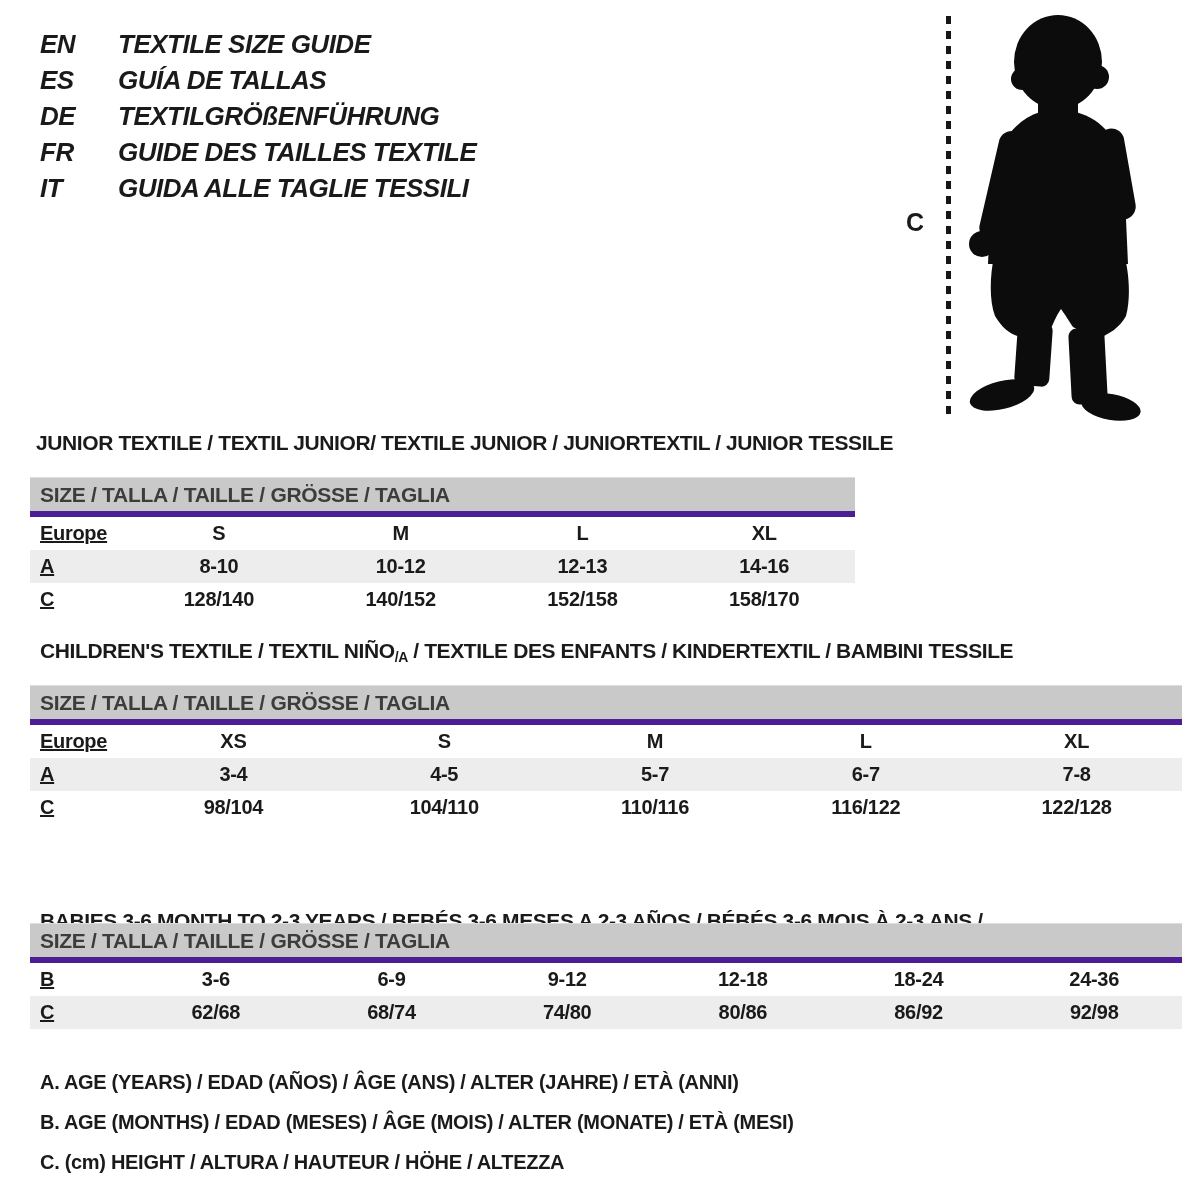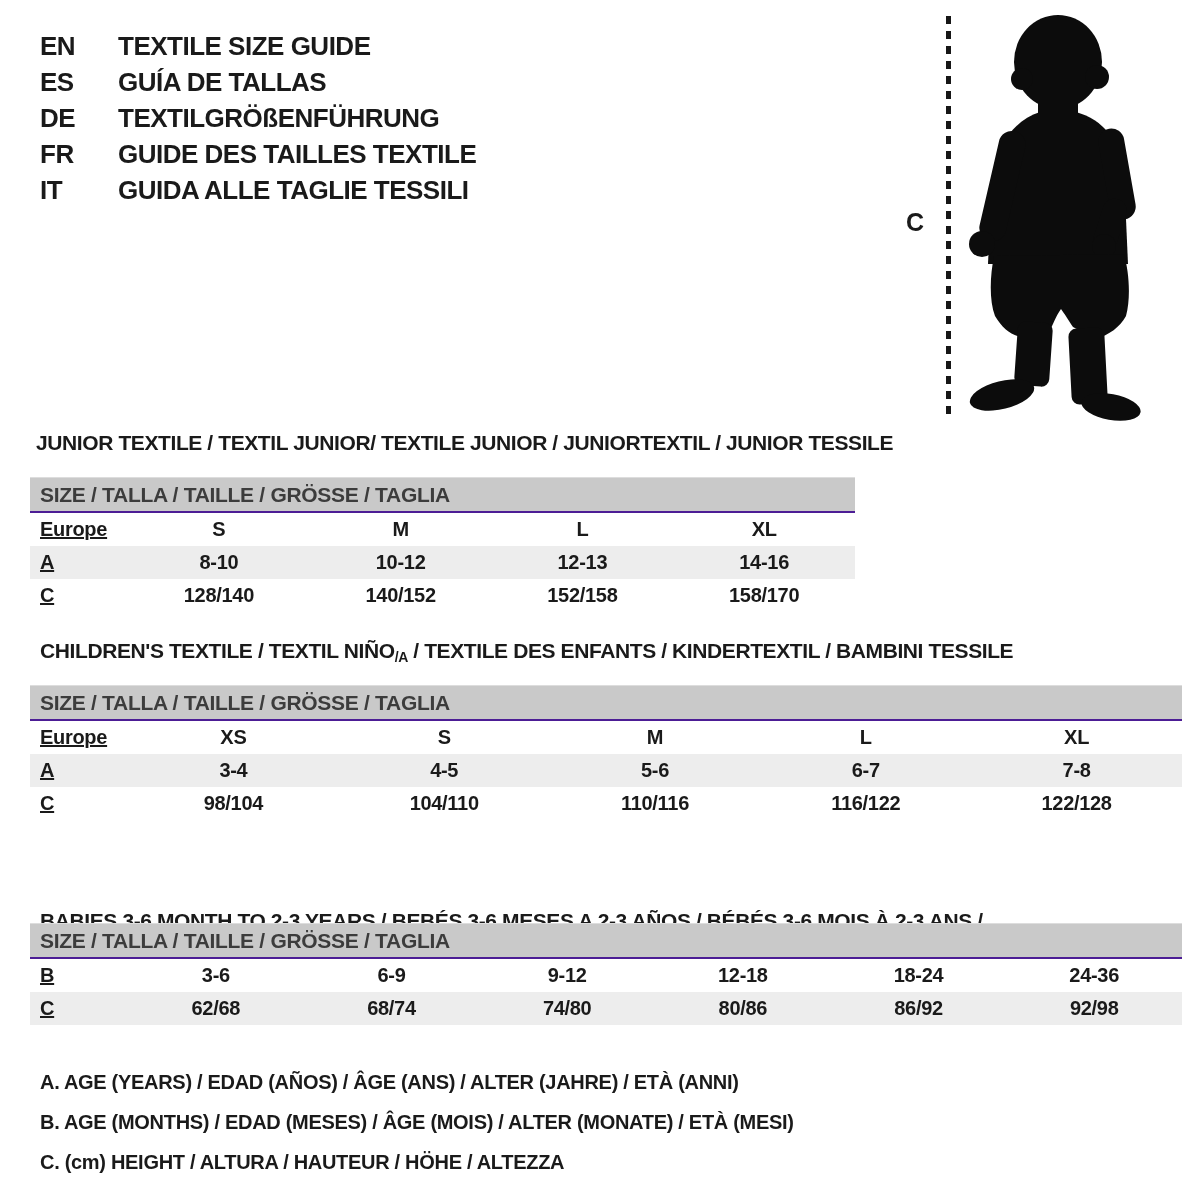"EN" .lang-row { align-items: flex-end -> center; font-style: none -> italic }
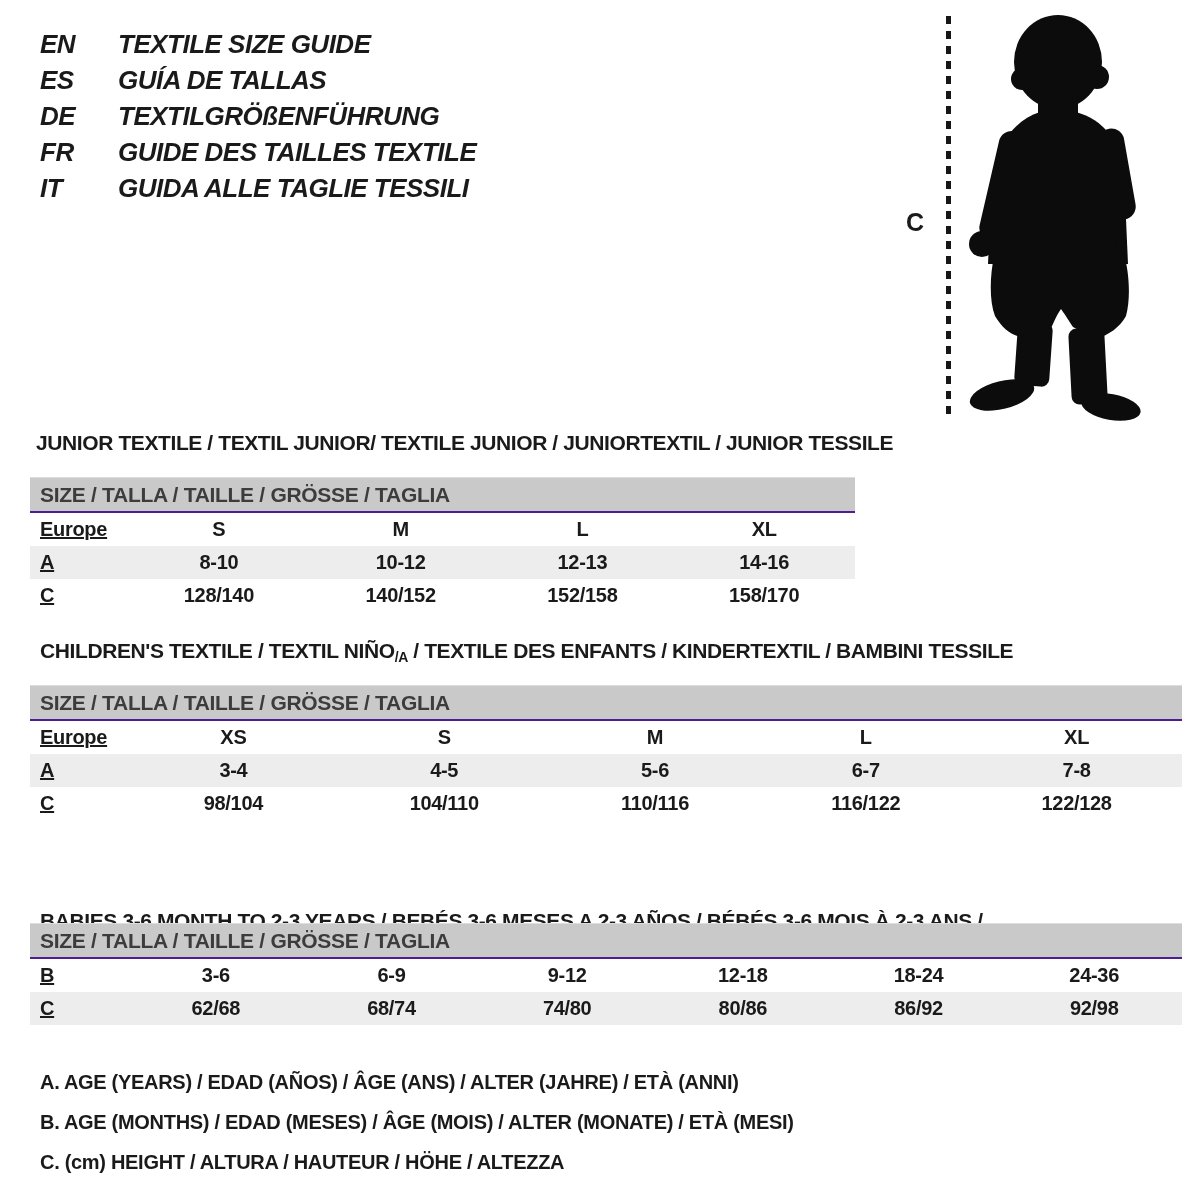"SIZE / TALLA / TAILLE" .size-bar { border-bottom: 2px solid #4c1d95 -> 6px solid #4c1d95 }
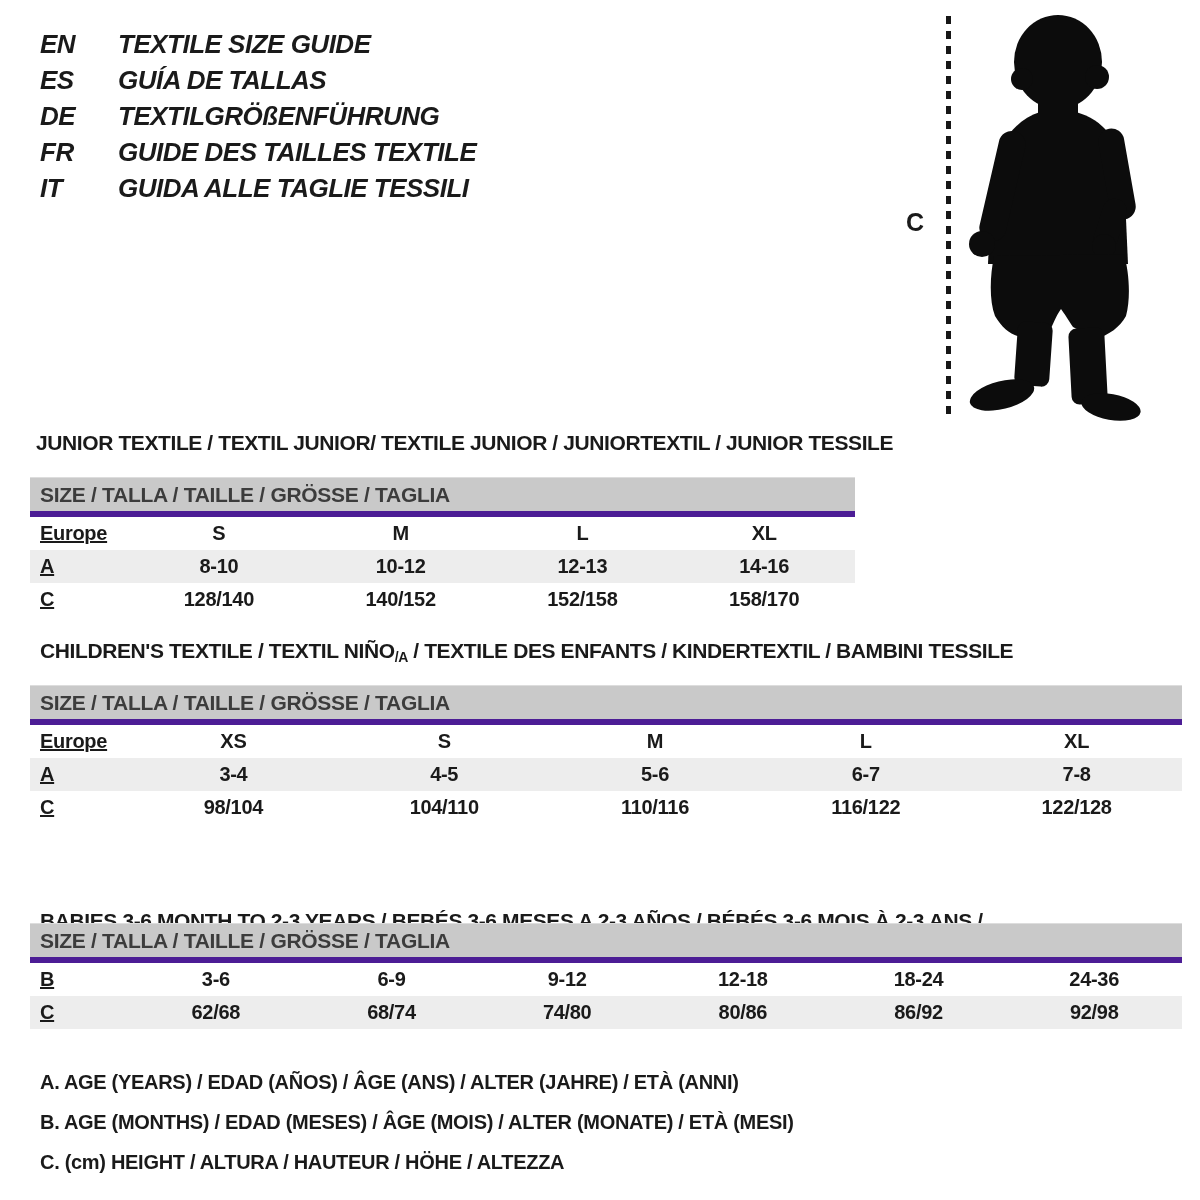"5-6" div.tcell { text: 5-6 -> 5-7 }
